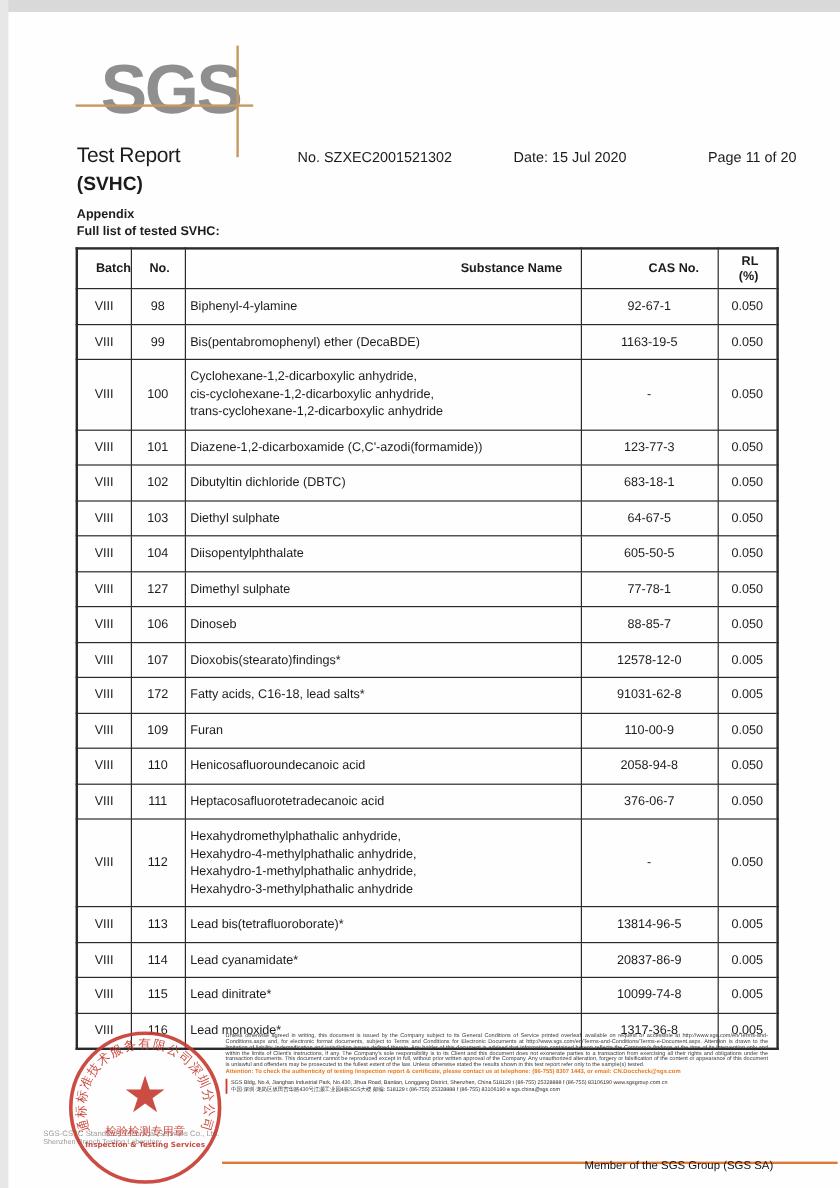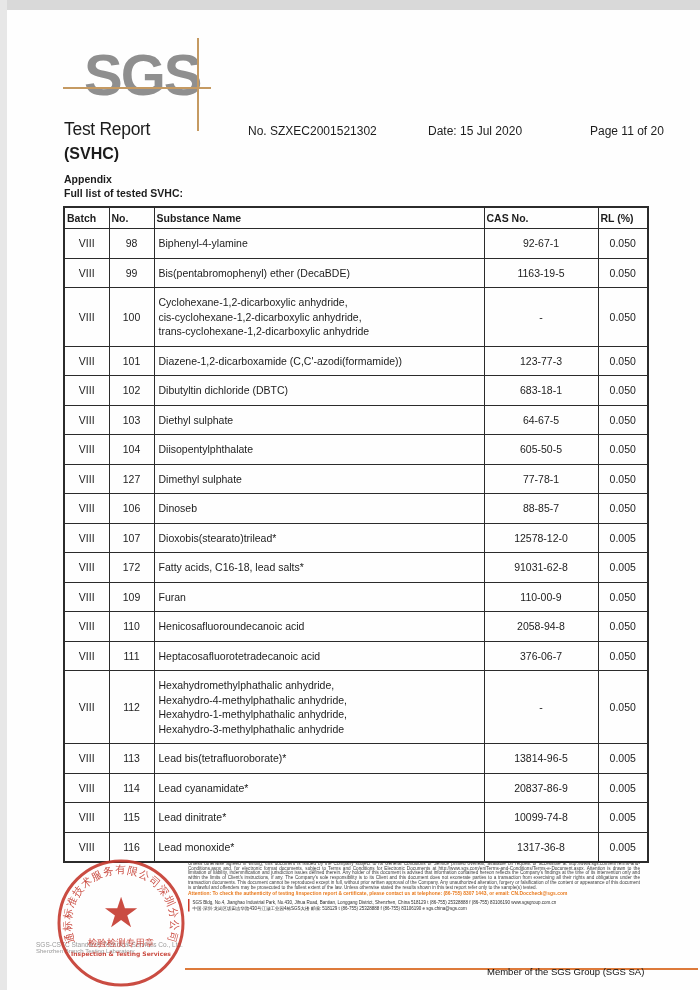"Batch" table.svhc th { padding: 4px 2px -> 4px 15px; text-align: left -> right }
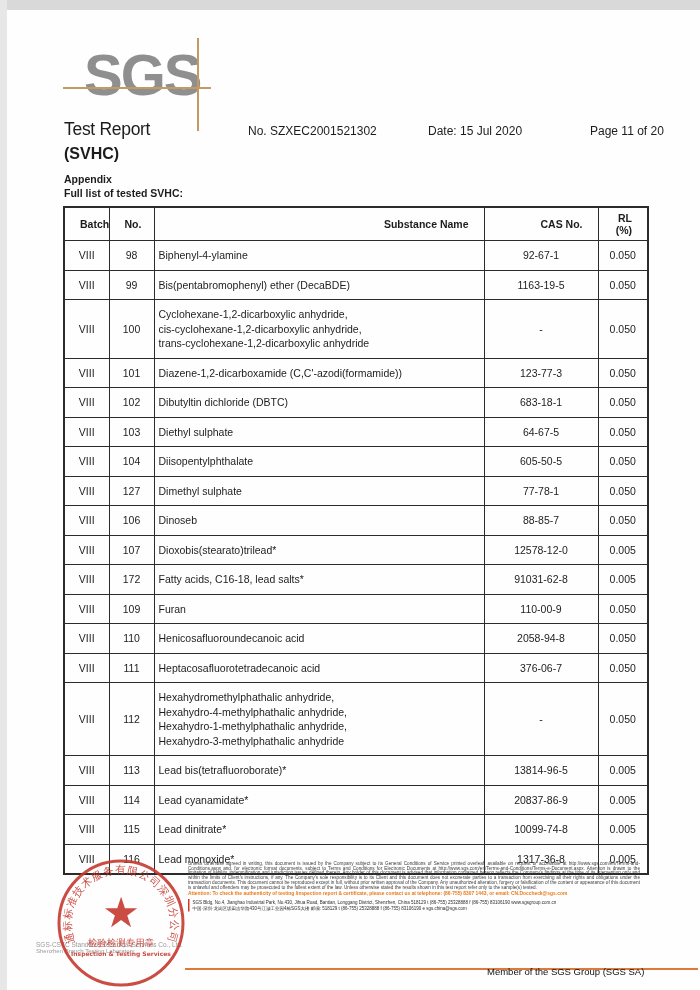"Dioxobis(stearato)trilead*" td.c-substance { text: trilead -> findings }
